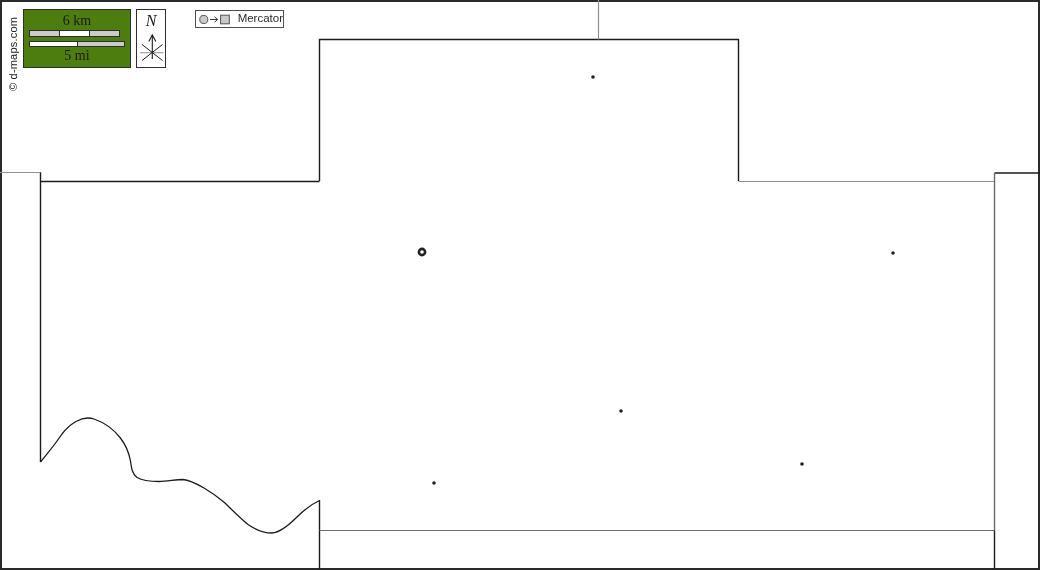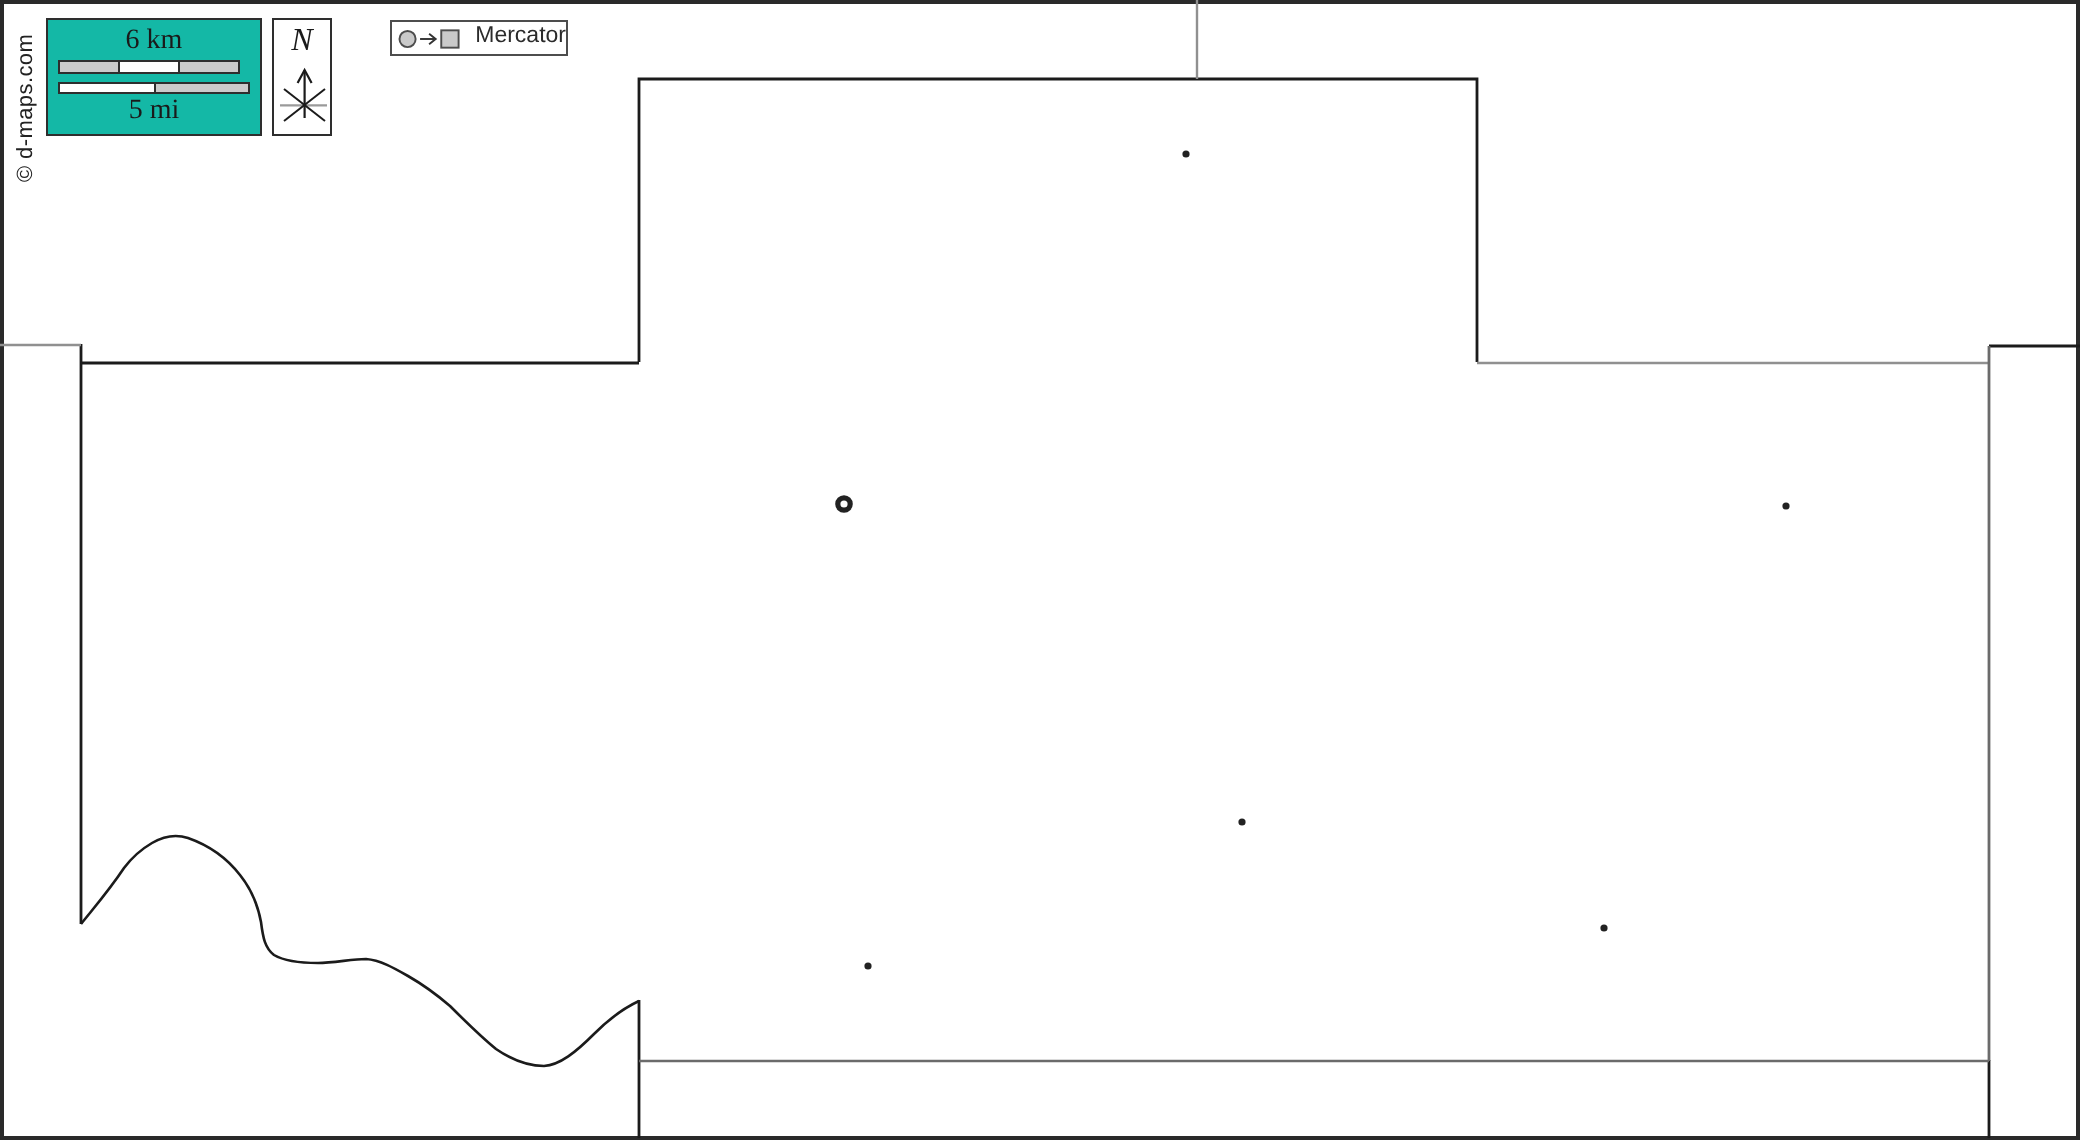"6 km" .scale-box { background: #14b8a6 -> #4d7c0f }
